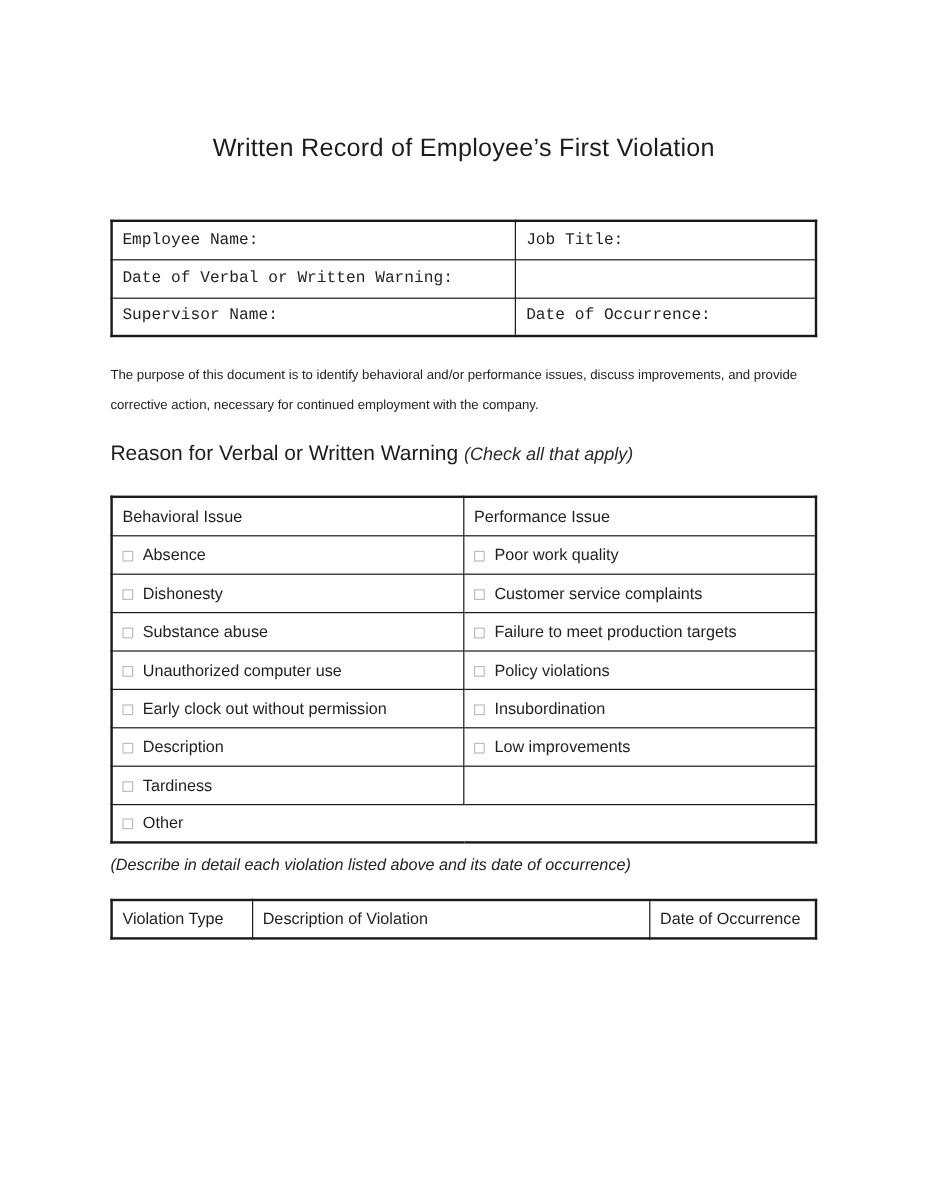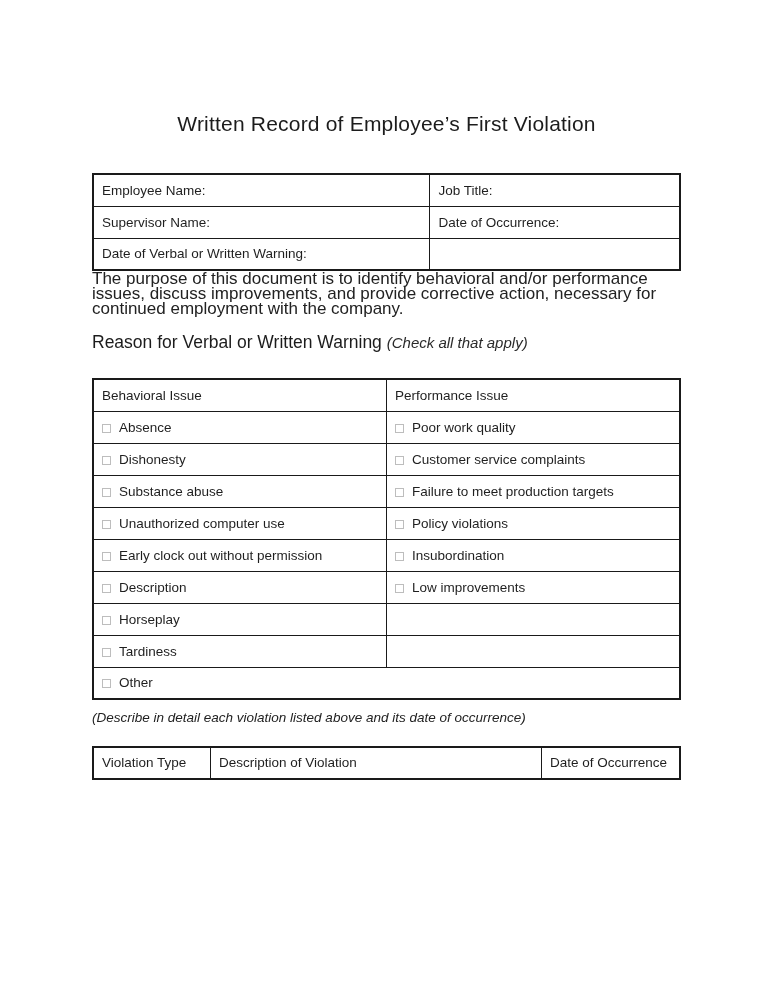"Employee Name:" .info-table { font-family: none -> Liberation Mono, monospace; margin-top: 37px -> 47px }
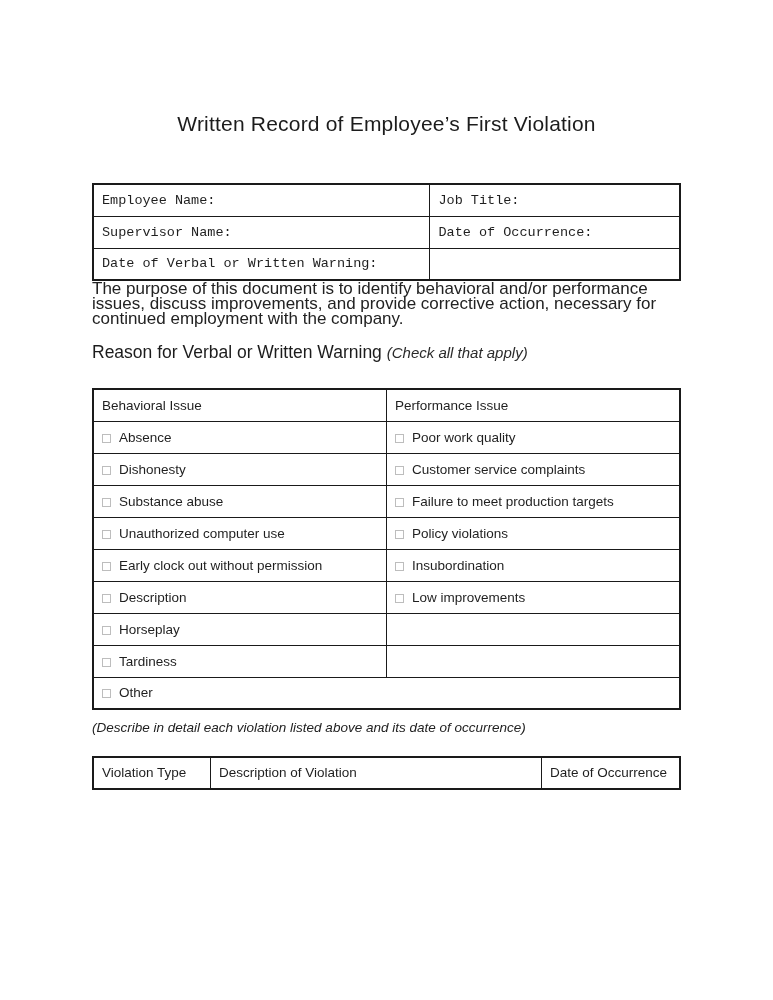"Supervisor Name:" tr { order: before "Date of Verbal or Written" -> after "Date of Verbal or Written" }
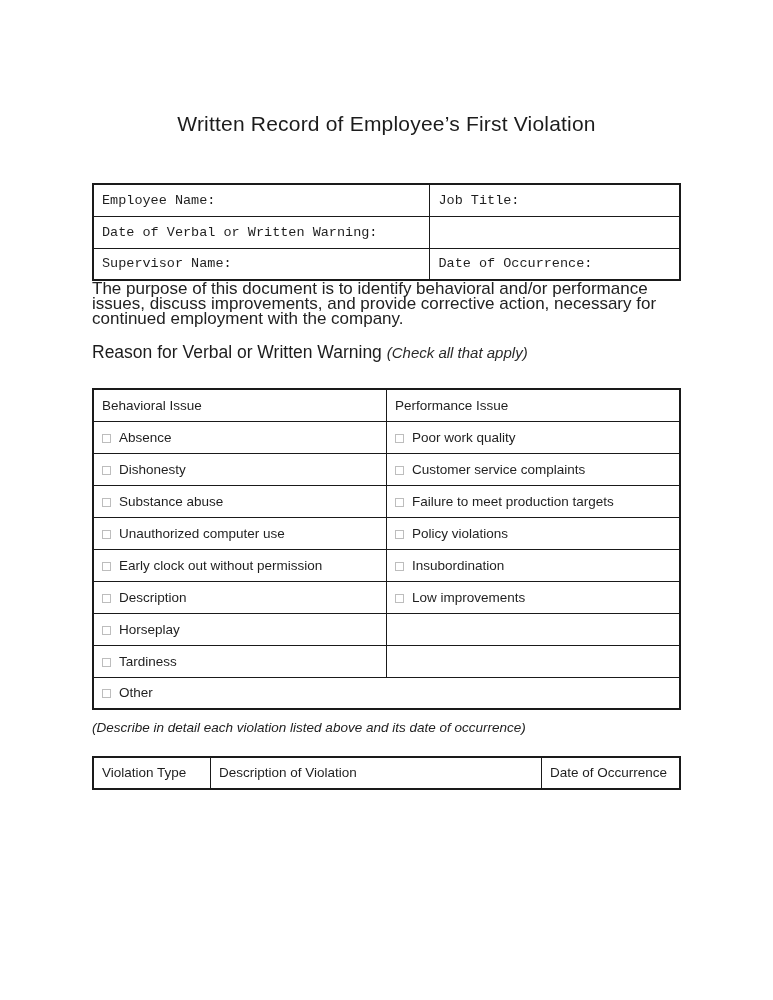"The purpose of this document" .purpose { font-size: 17px -> 11px; line-height: 15px -> 25px; margin-top: none -> 20px }
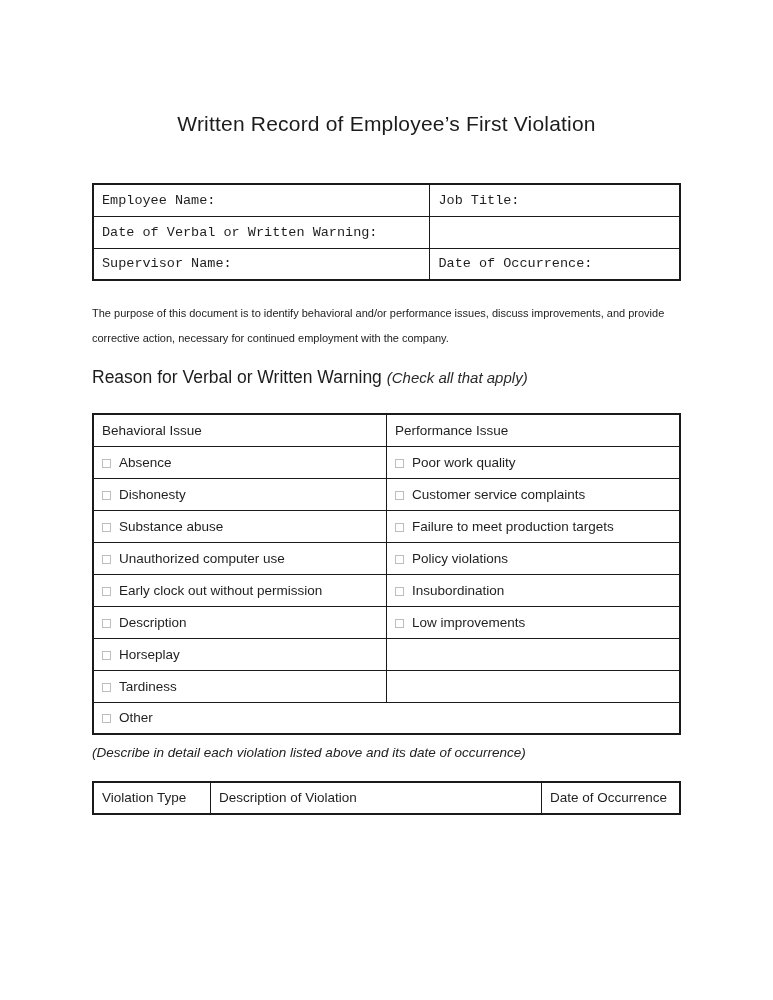"Horseplay" tr { html: <tr> <td><span></span><span>Horseplay</span></td> <td></td> </tr> -> none }
